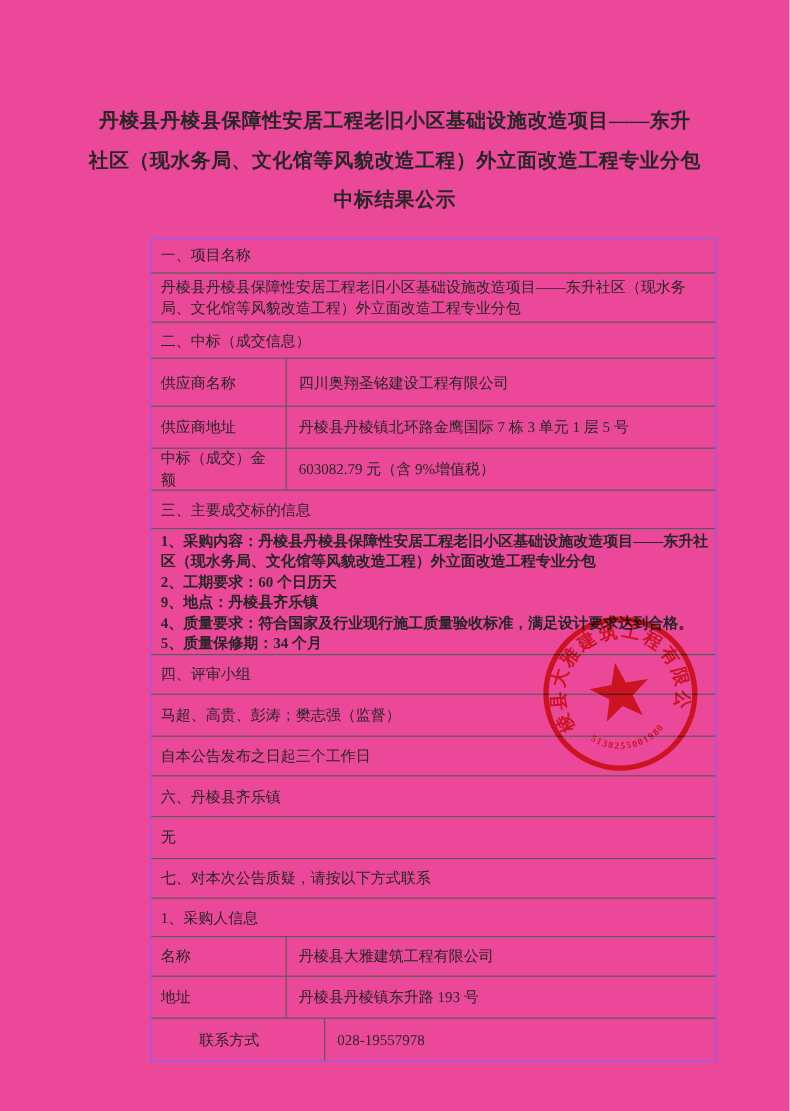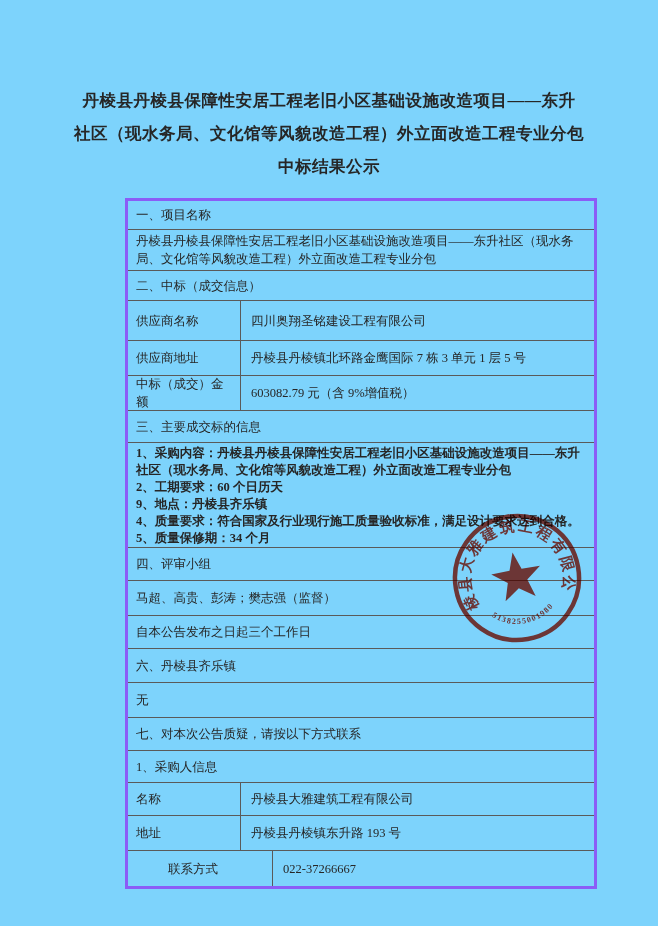"丹棱县丹棱县保障性安居工程老旧小区基础设施改造项目——东升" .page { background: #7dd3fc -> #ec4899 }
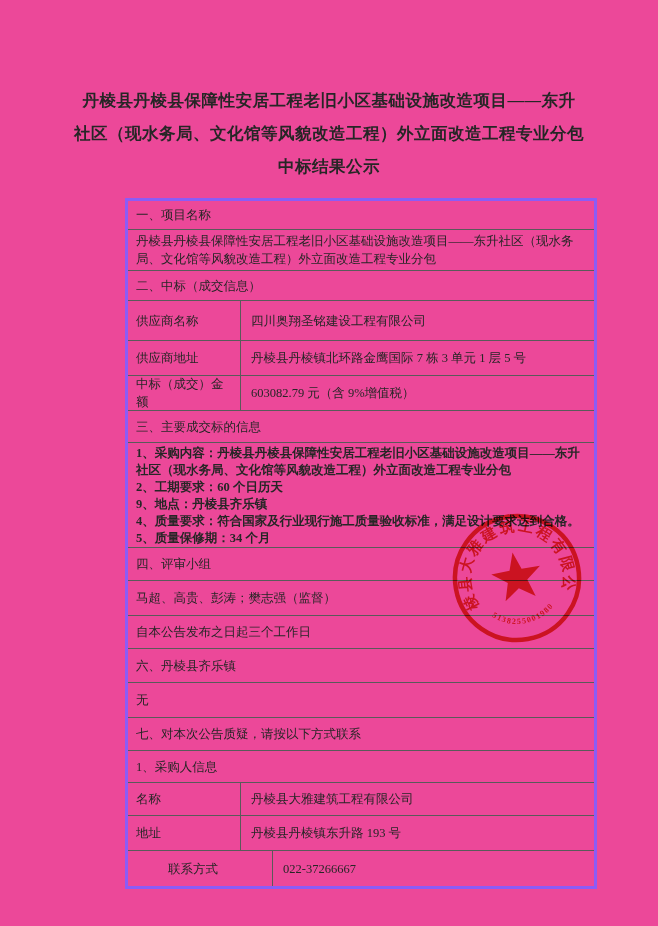"一、项目名称" .doc-table { border: 3px solid #8b5cf6 -> 1px solid #8b5cf6 }
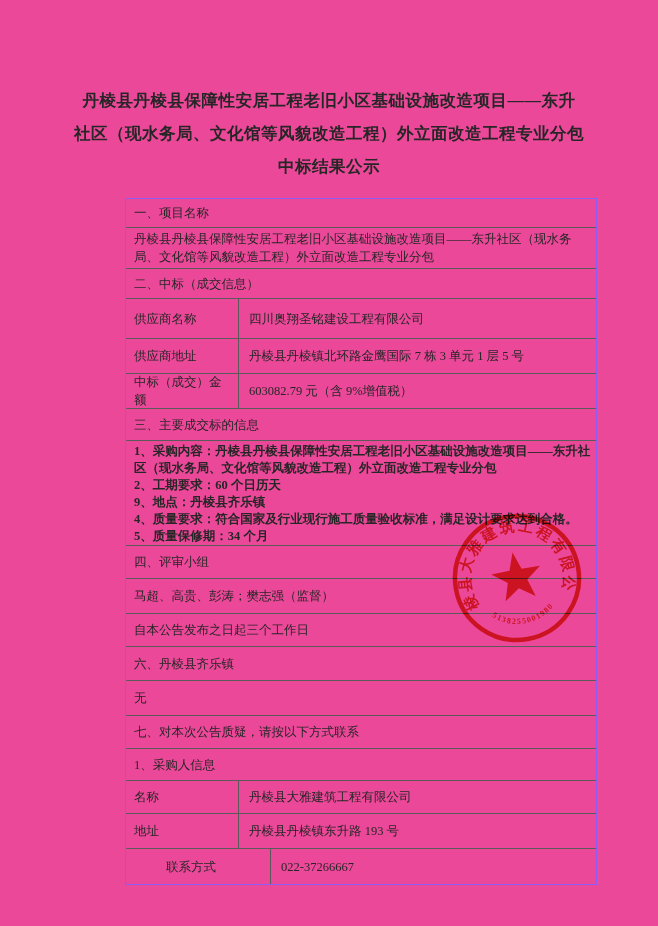"022-37266667" div.cell { text: 022-37266667 -> 028-19557978 }
